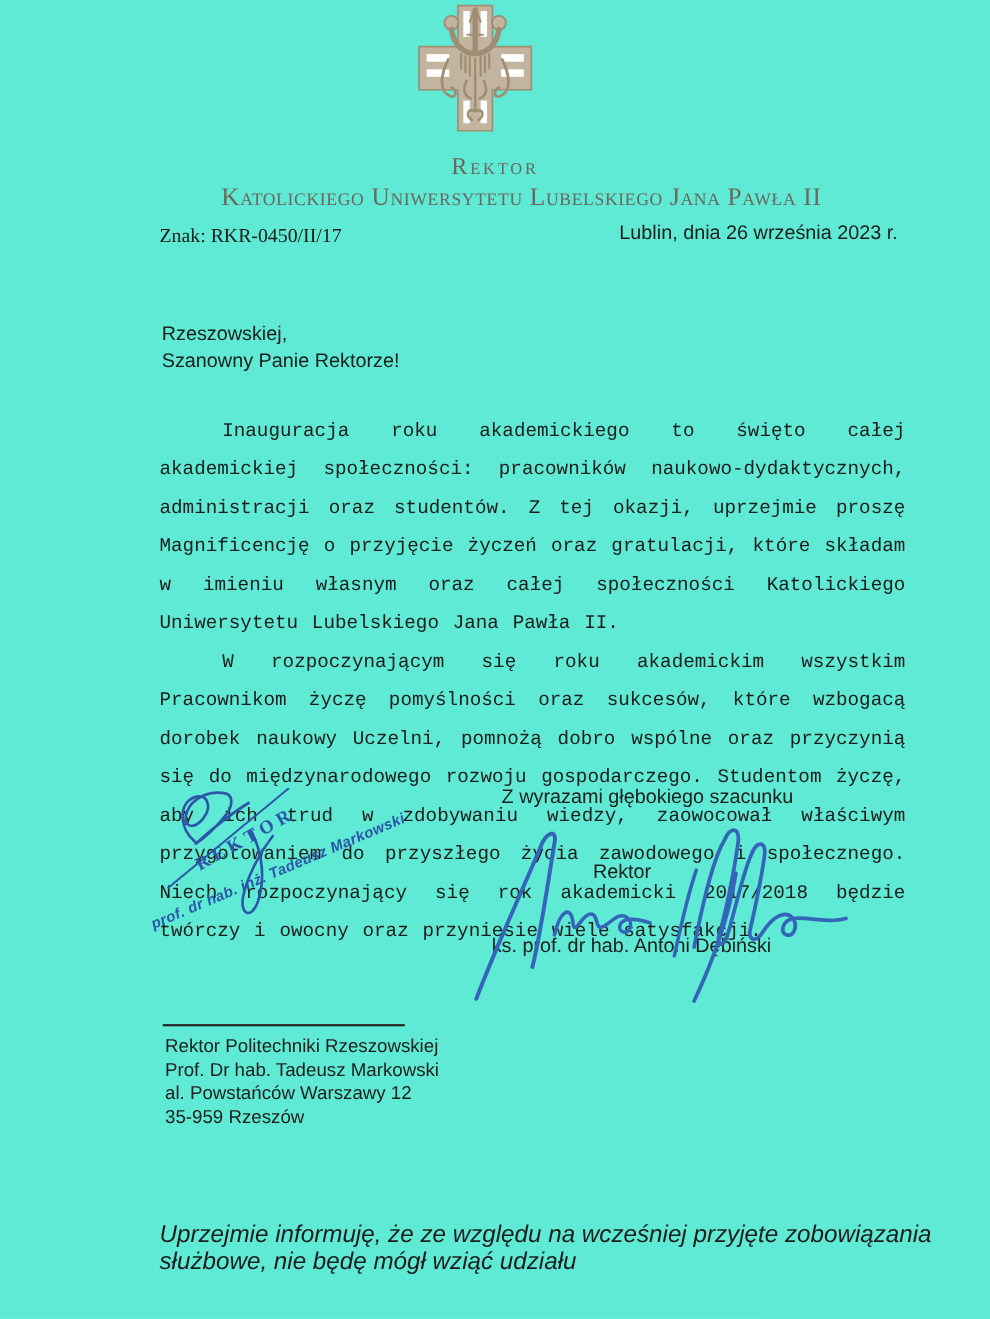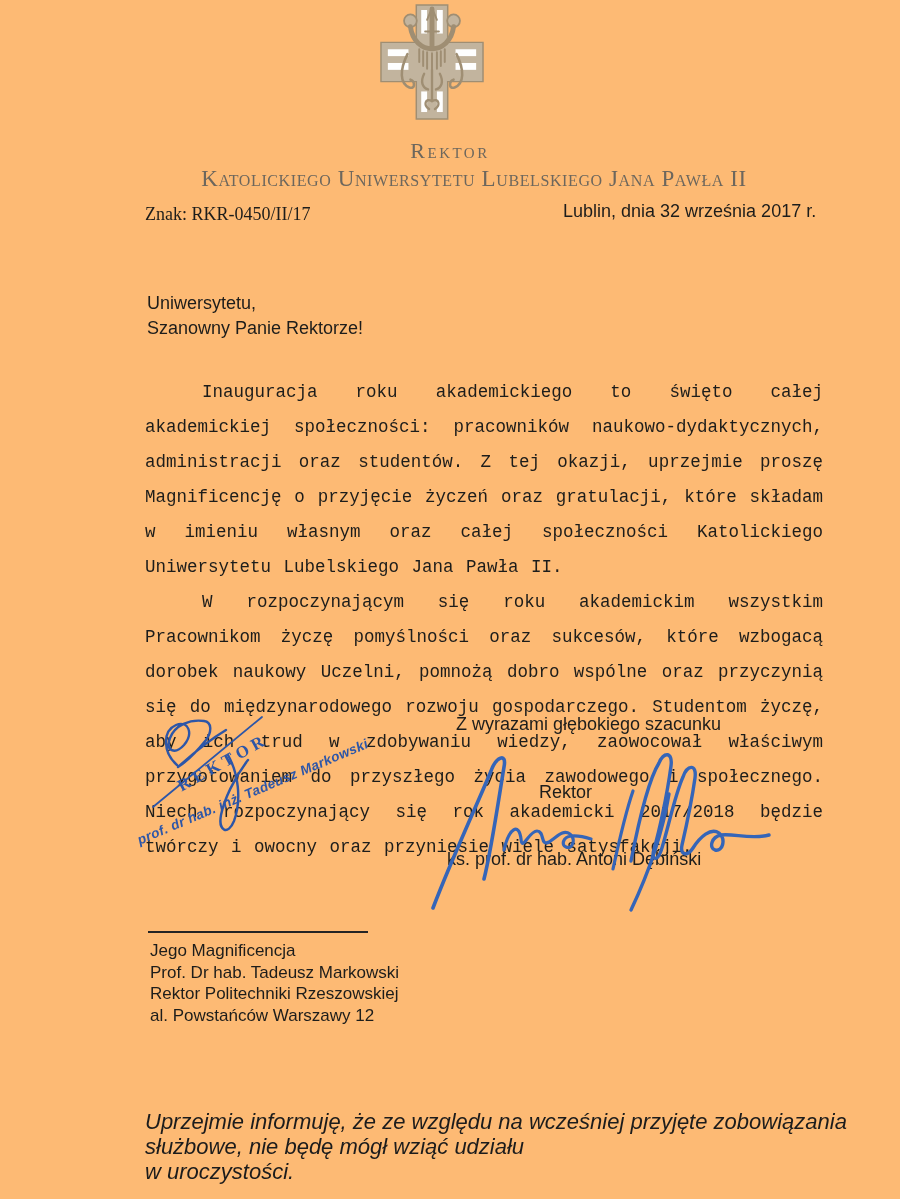"Rektor" .page { background: #fdba74 -> #5eead4 }
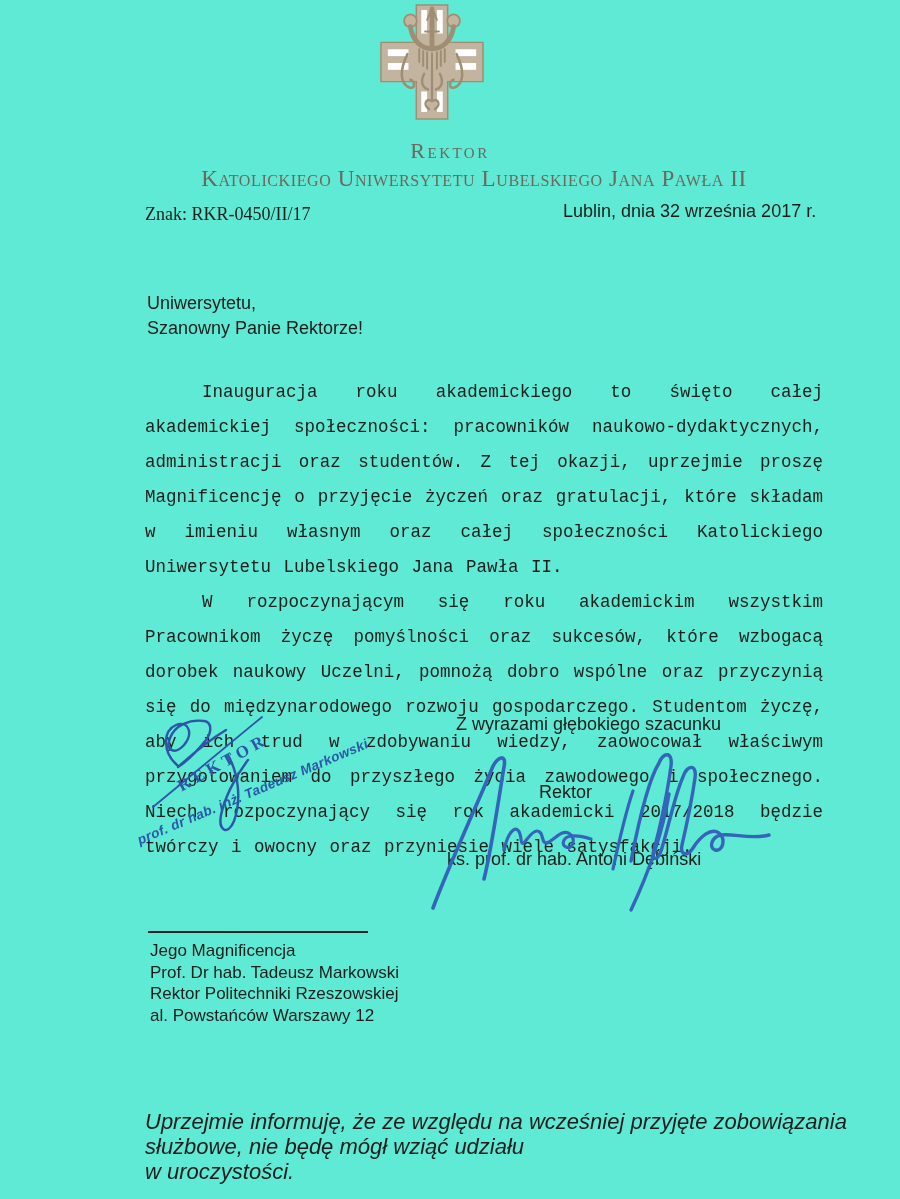"Lublin, dnia 32 września 2017" div.date { text: 32 września 2017 -> 26 września 2023 }
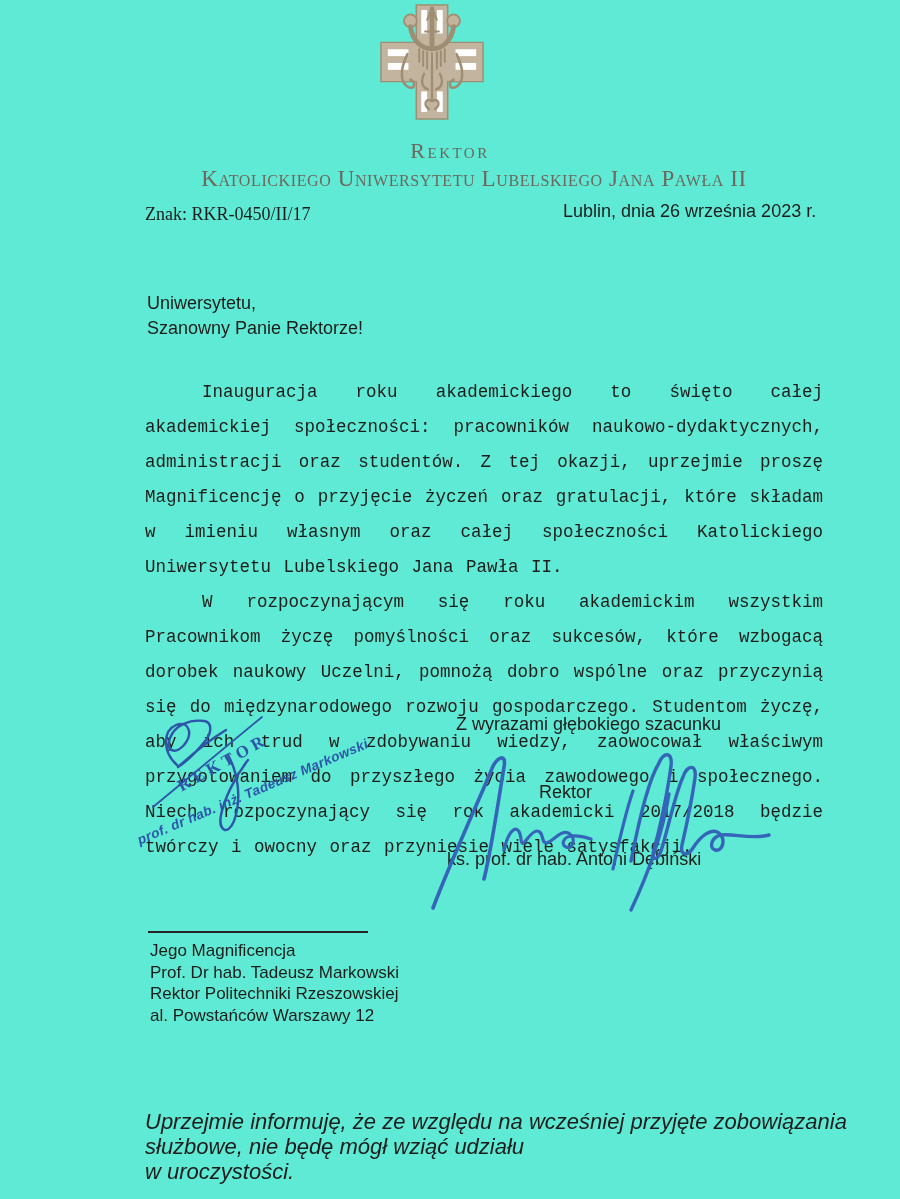"Uniwersytetu," div { text: Uniwersytetu -> Rzeszowskiej }
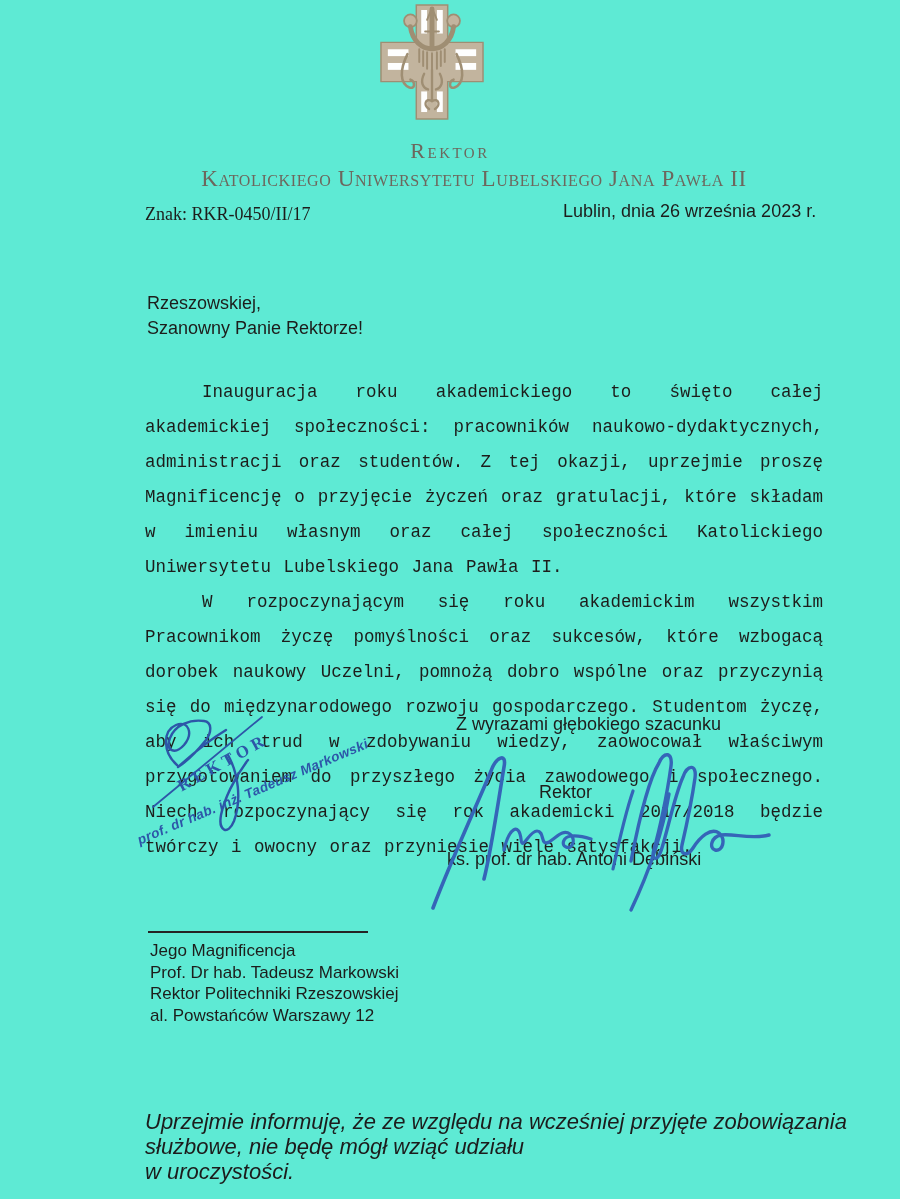"Jego Magnificencja" div { html: <div>Jego Magnificencja</div> -> none }
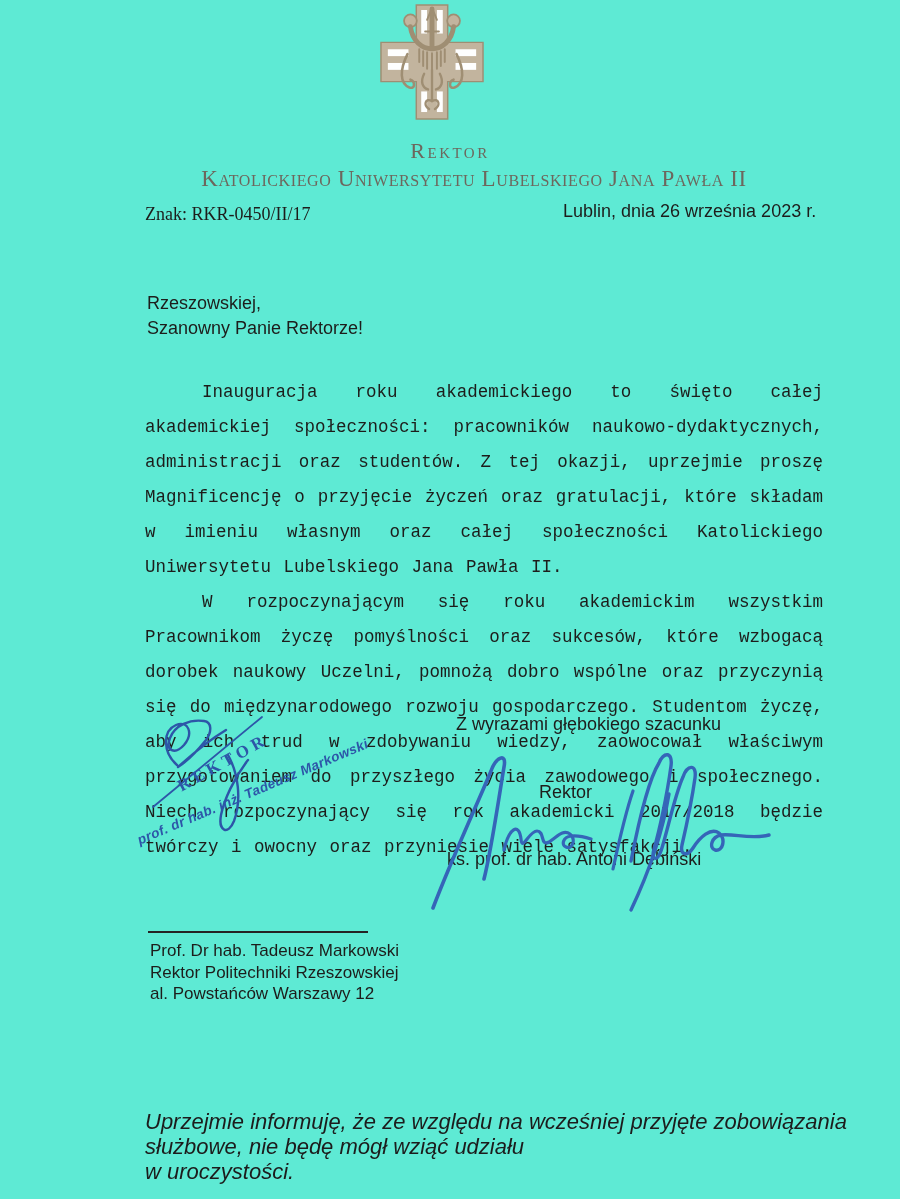"Prof. Dr hab. Tadeusz Markowski" div { order: before "Rektor Politechniki Rzeszowskiej" -> after "Rektor Politechniki Rzeszowskiej" }
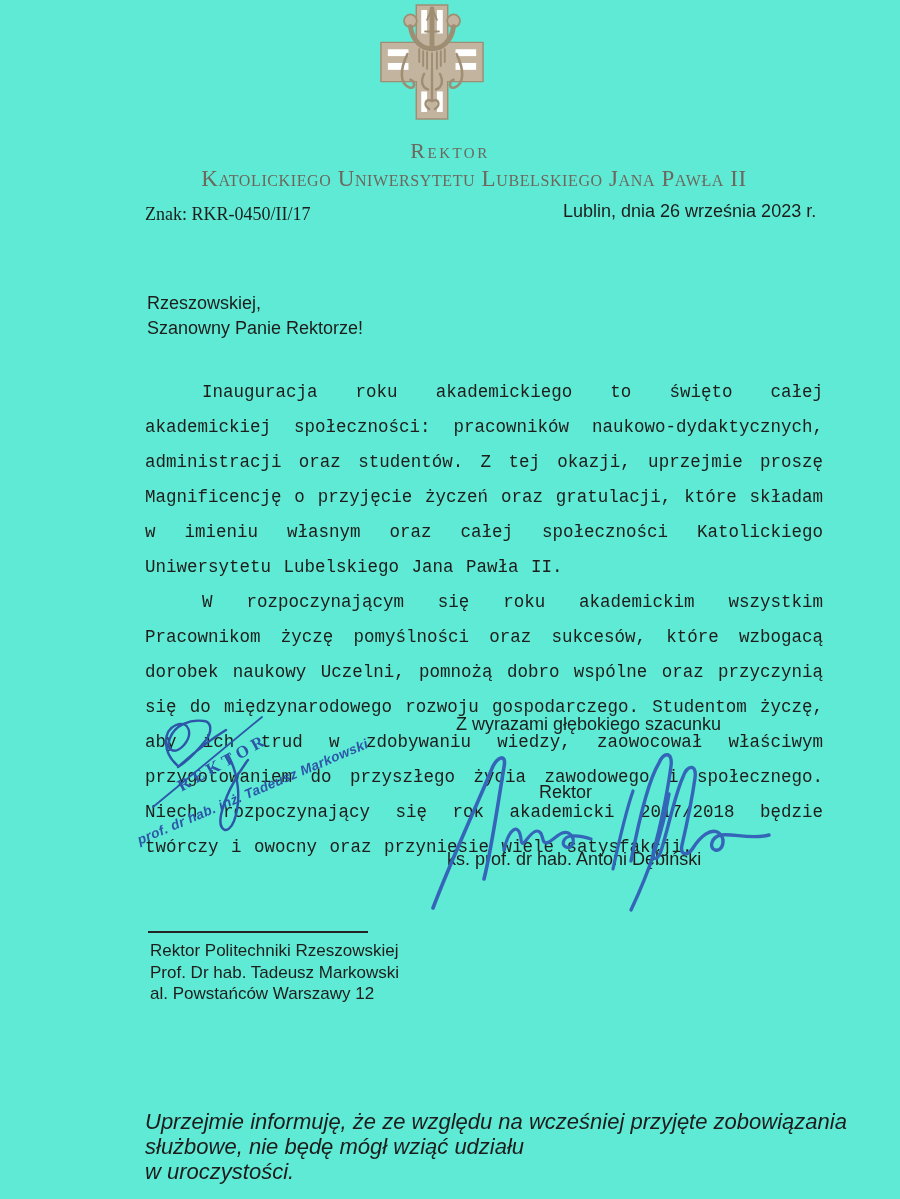"35-959 Rzeszów" div { html: none -> <div>35-959 Rzeszów</div> }
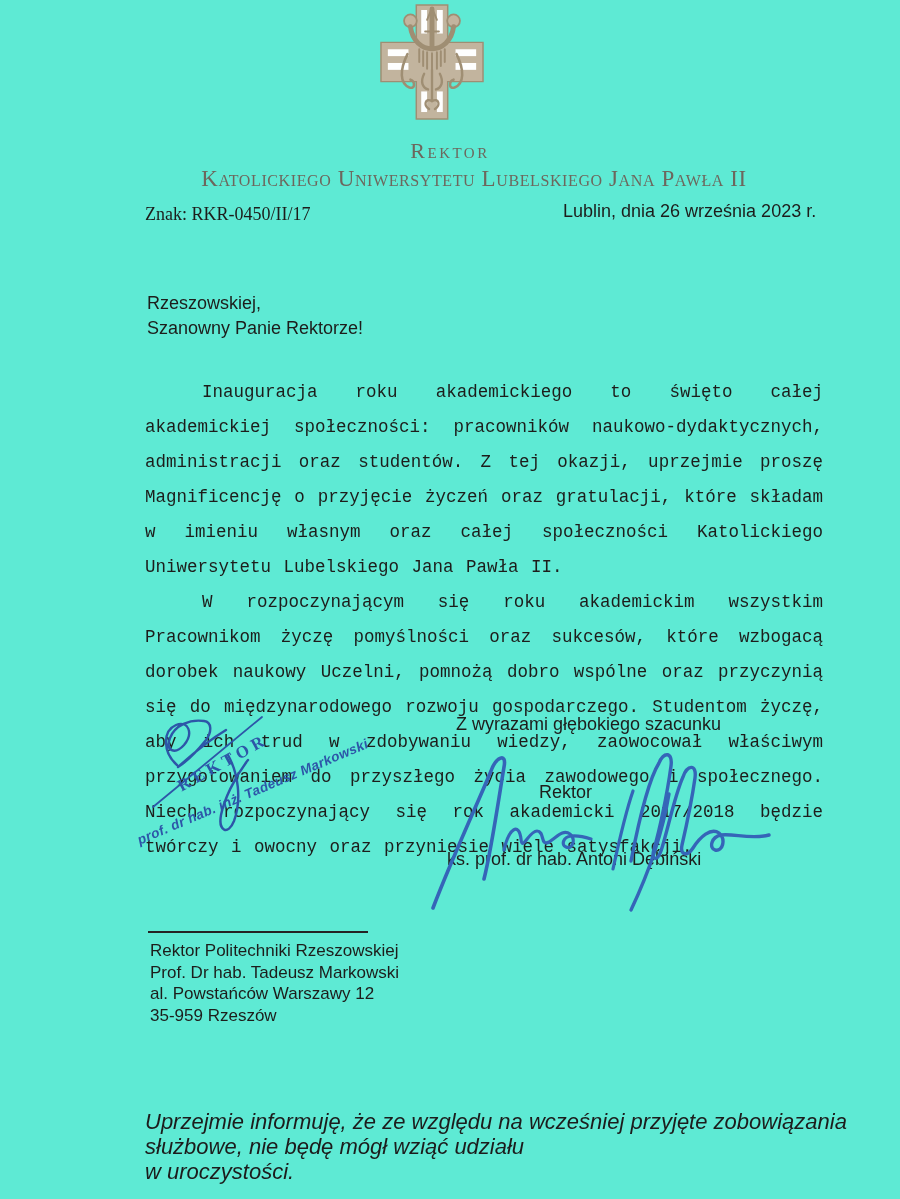"w uroczystości." div { html: <div>w uroczystości.</div> -> none }
